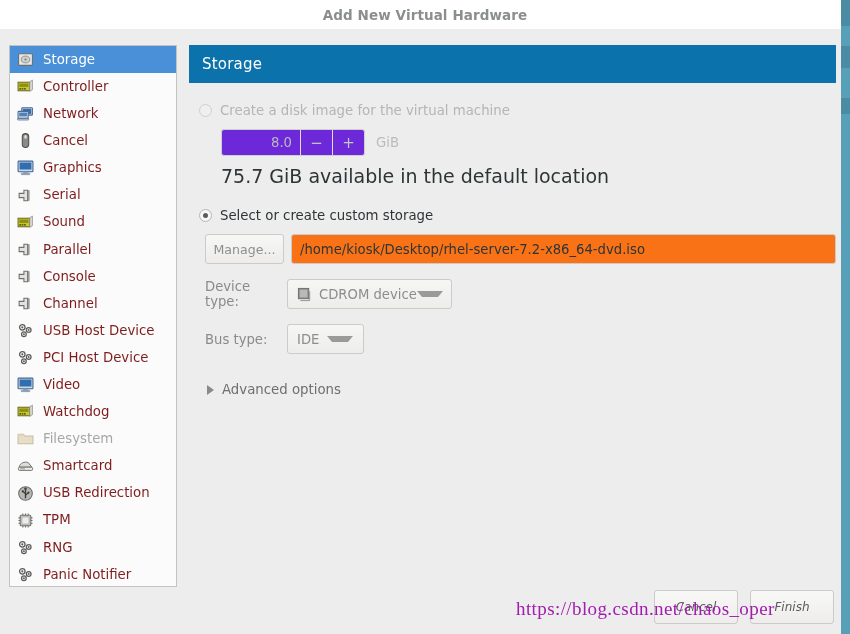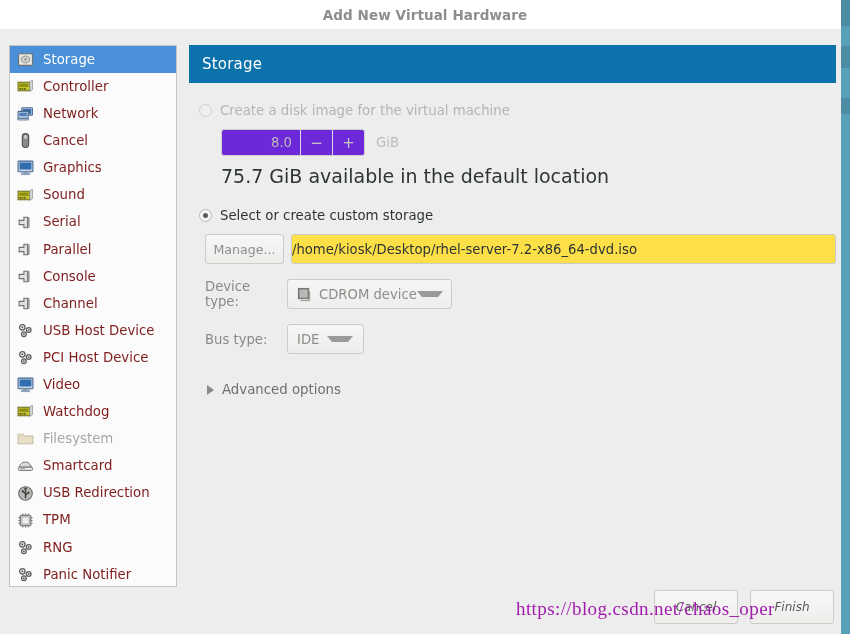"Sound" div.hw-item { order: before "Serial" -> after "Serial" }
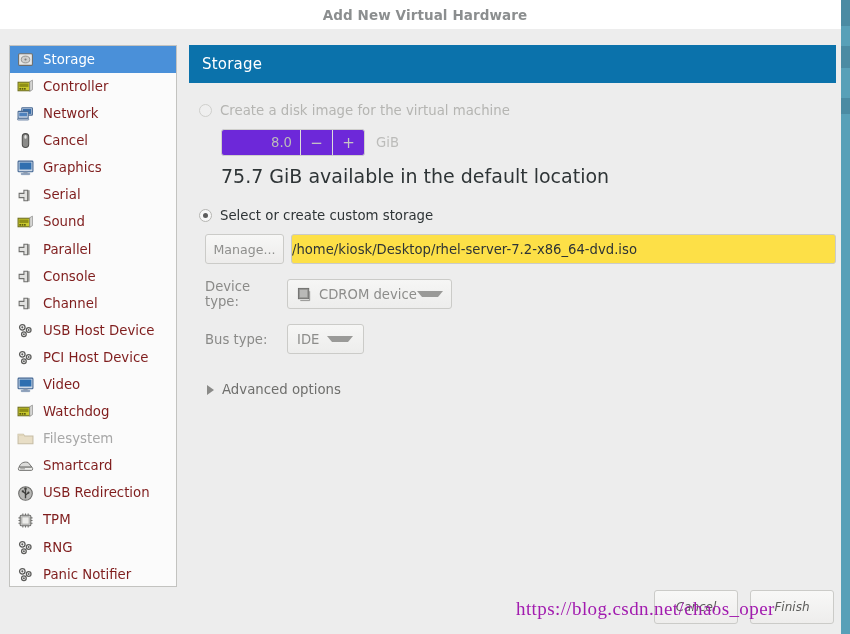"/home/kiosk/Desktop/rhel-server-7.2-x86_" .path-entry { background: #fde047 -> #f97316; padding-left: none -> 8px }
